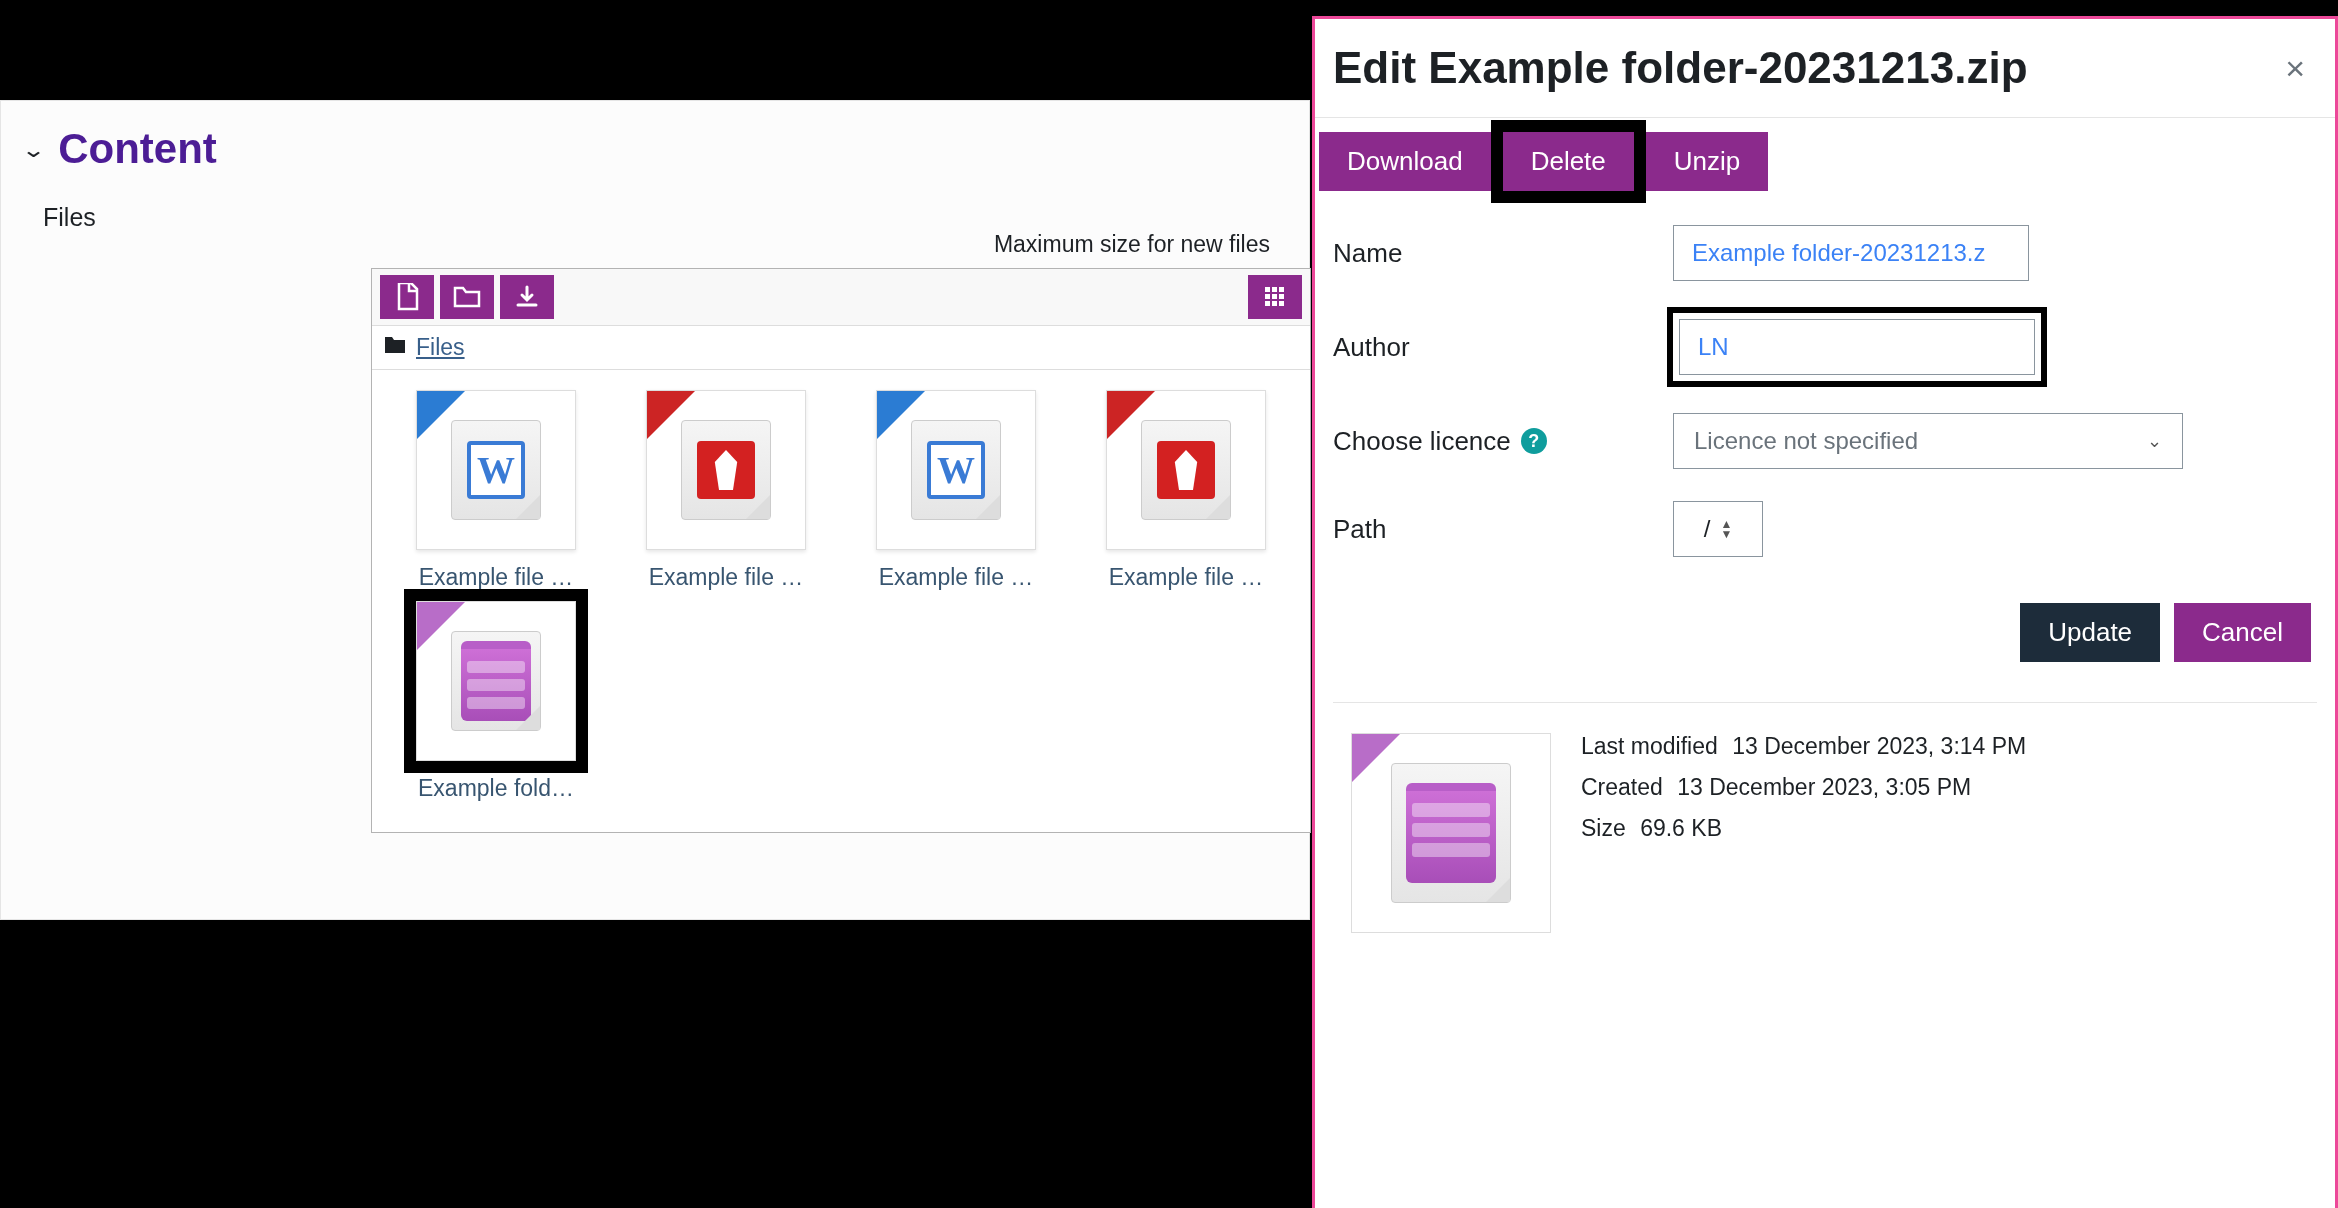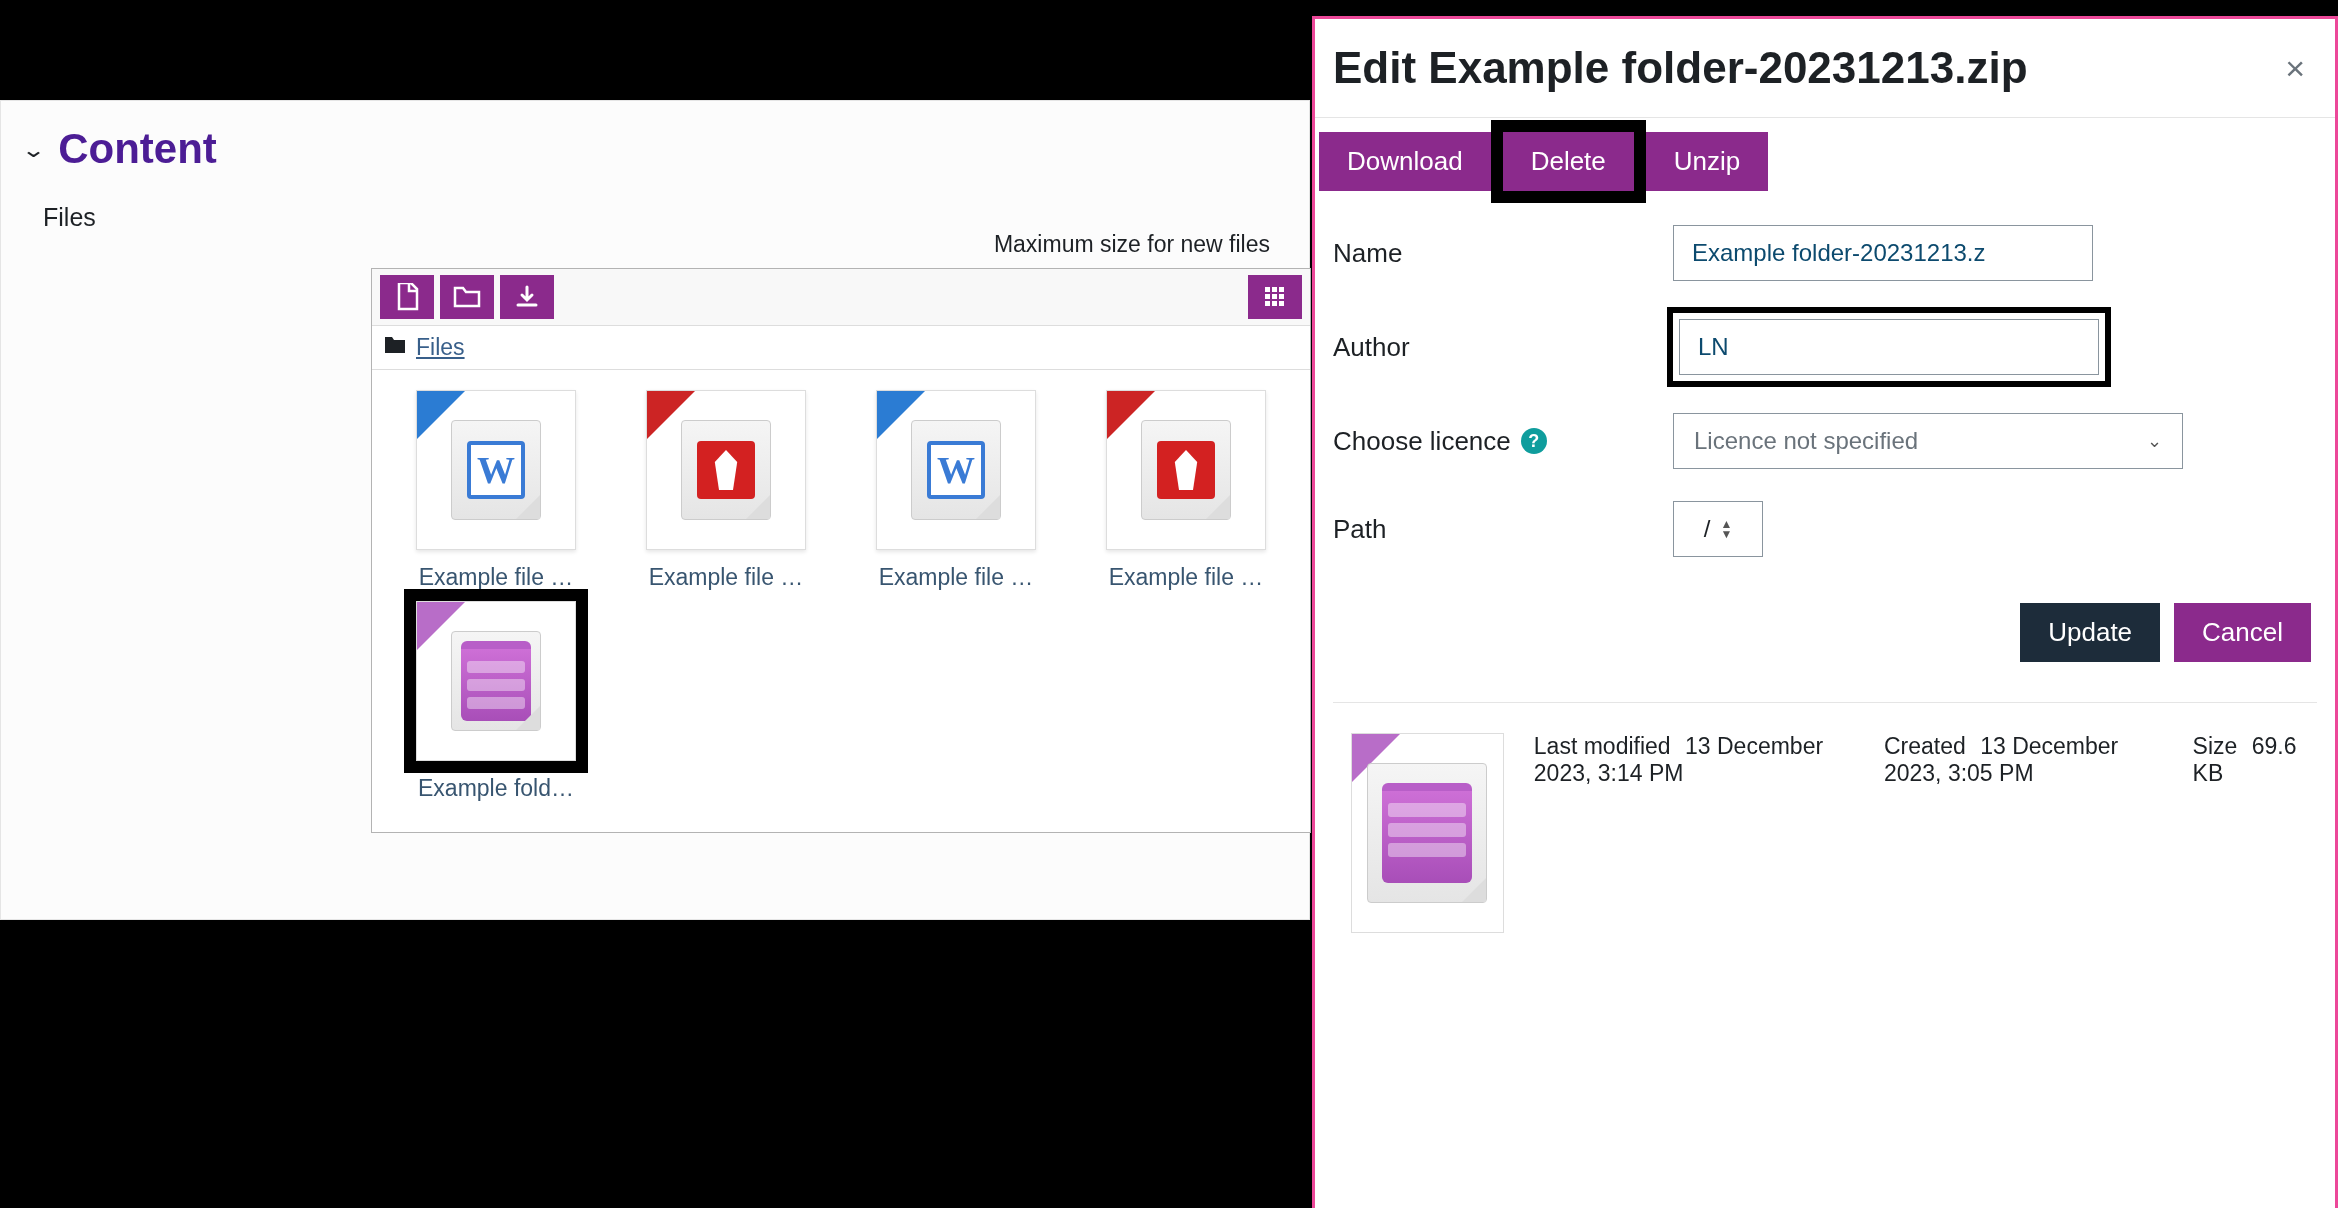"Example folder-20231213.z" .form-input { color: #0c4a6e -> #3b82f6; width: 420px -> 356px }
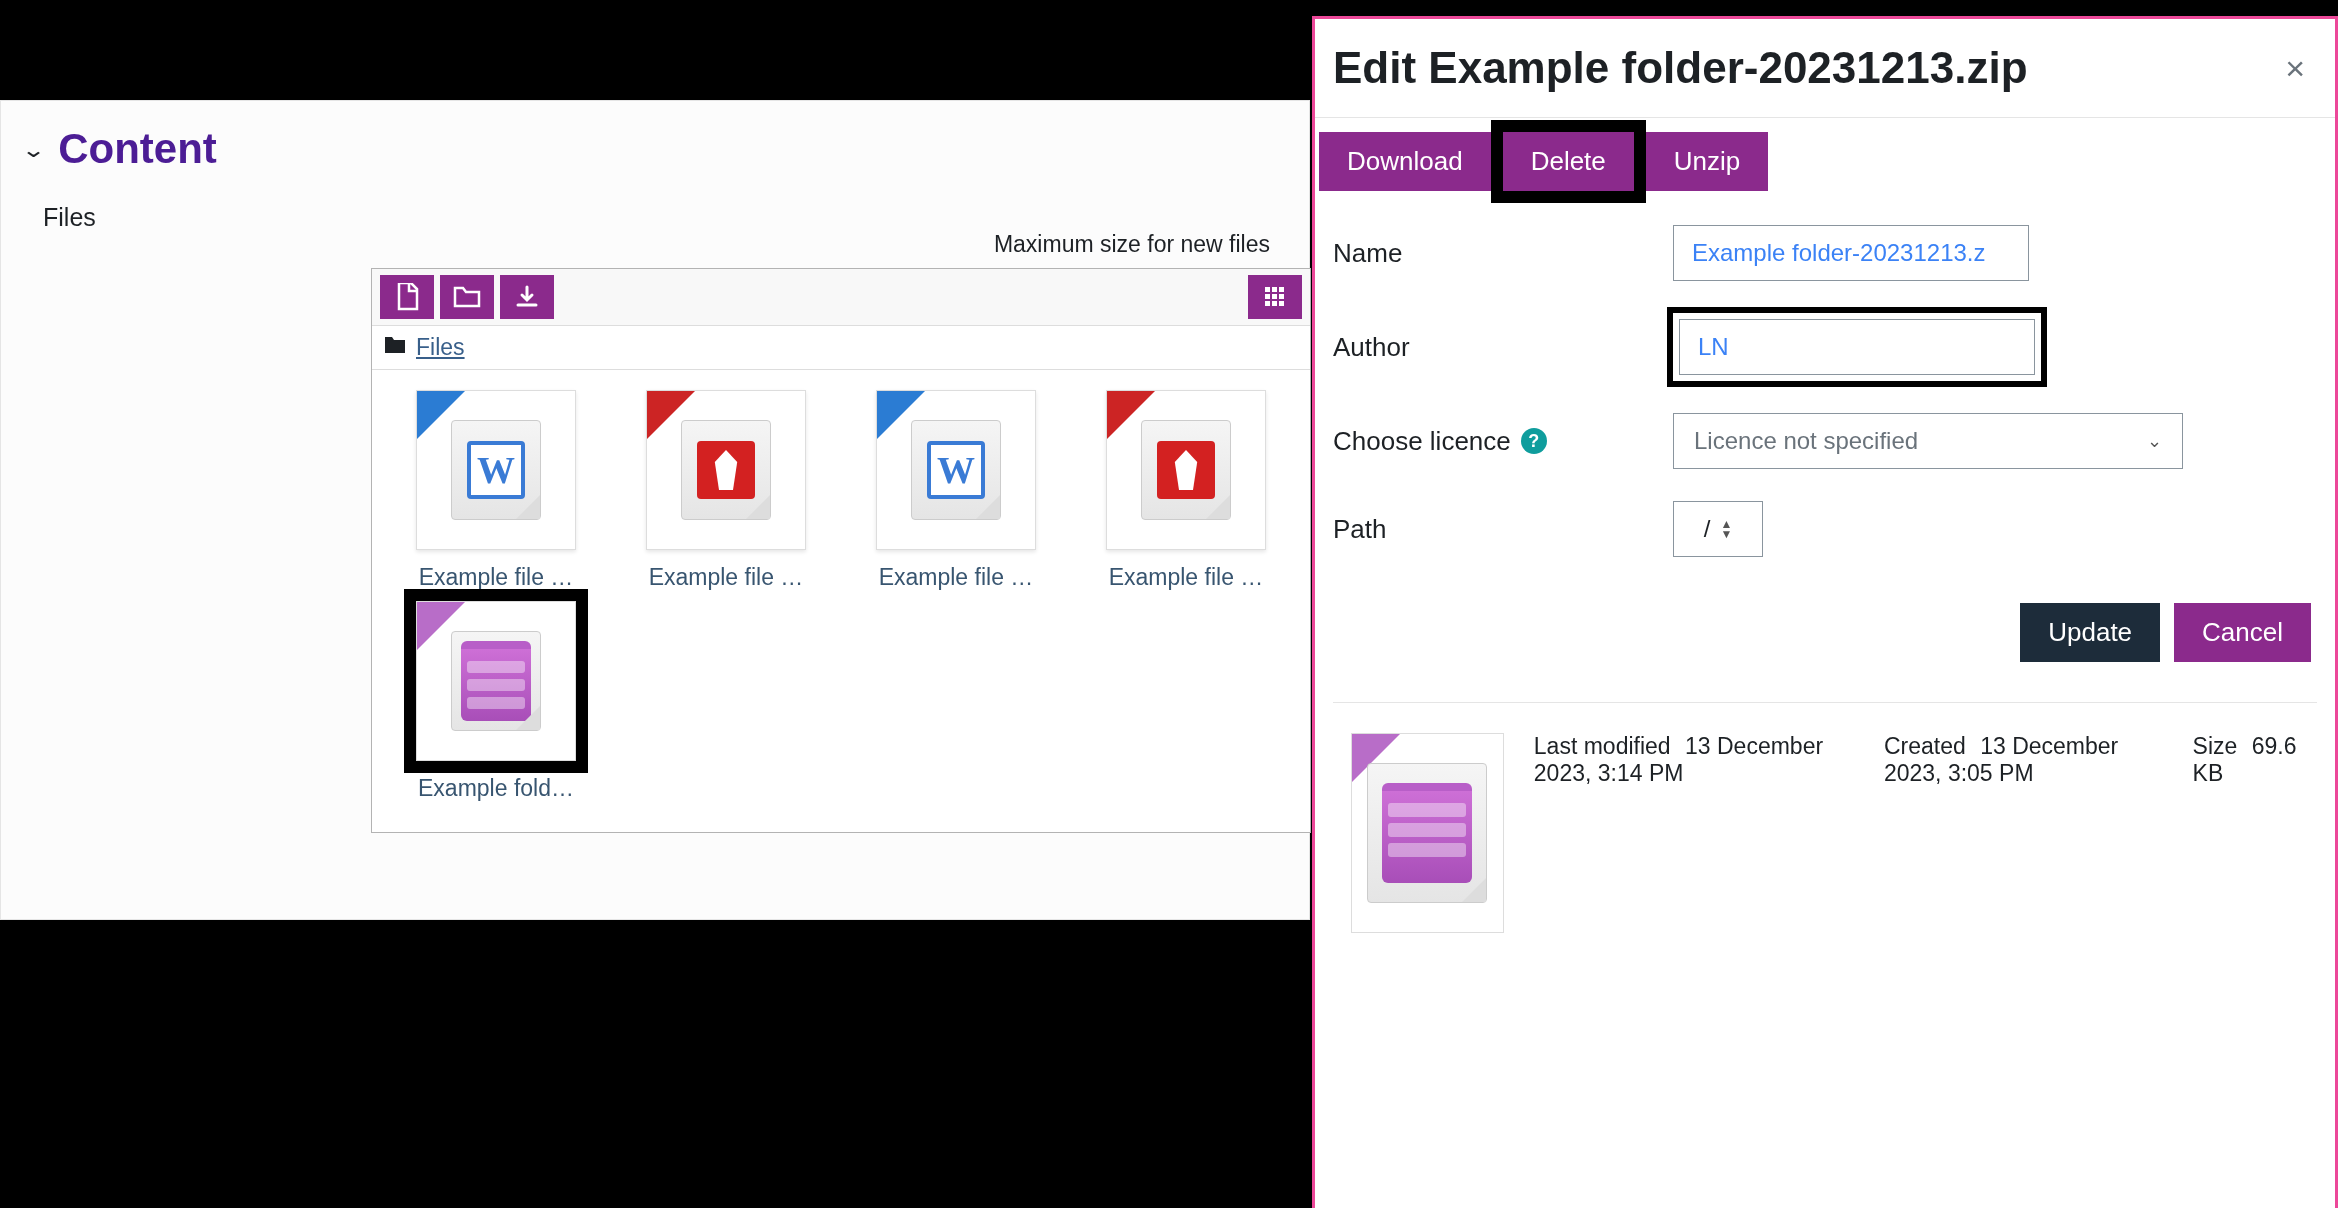"Last modified 13 December 2023," .meta-info { flex-direction: row -> column }
